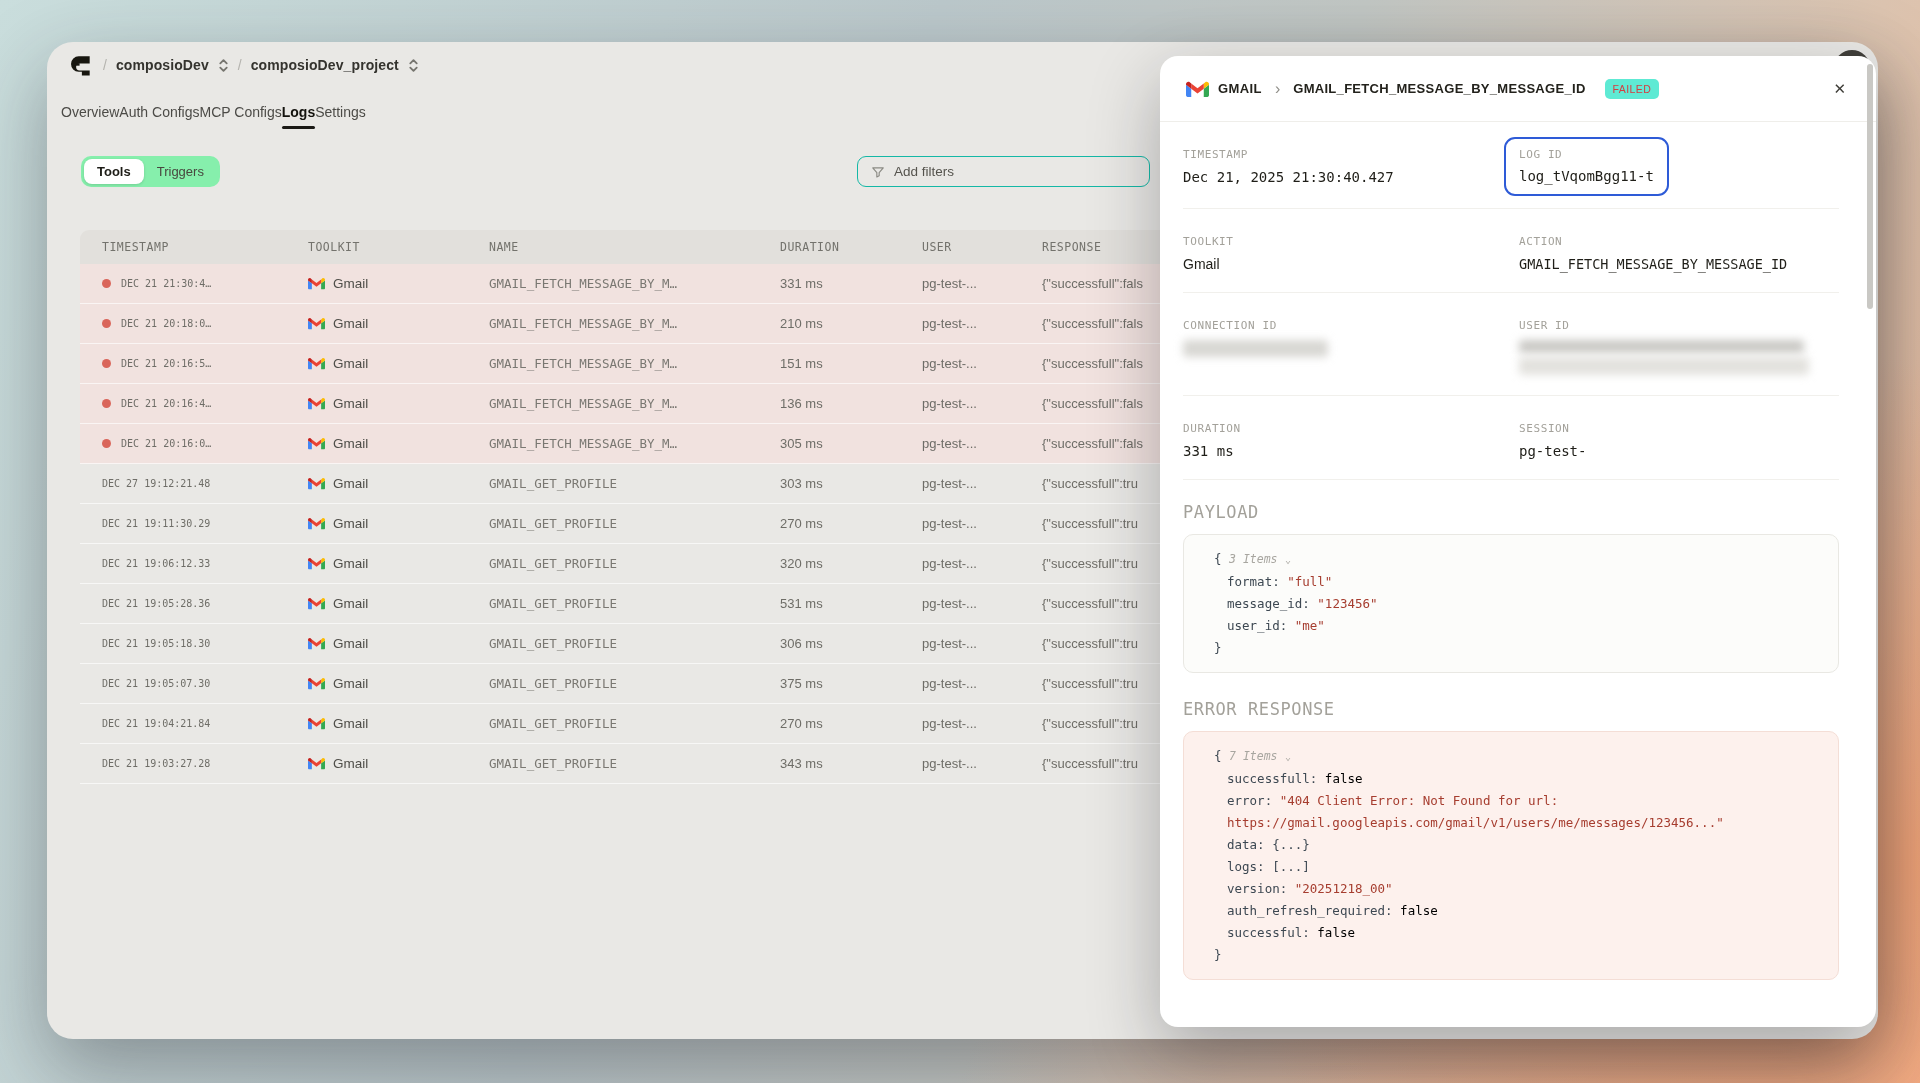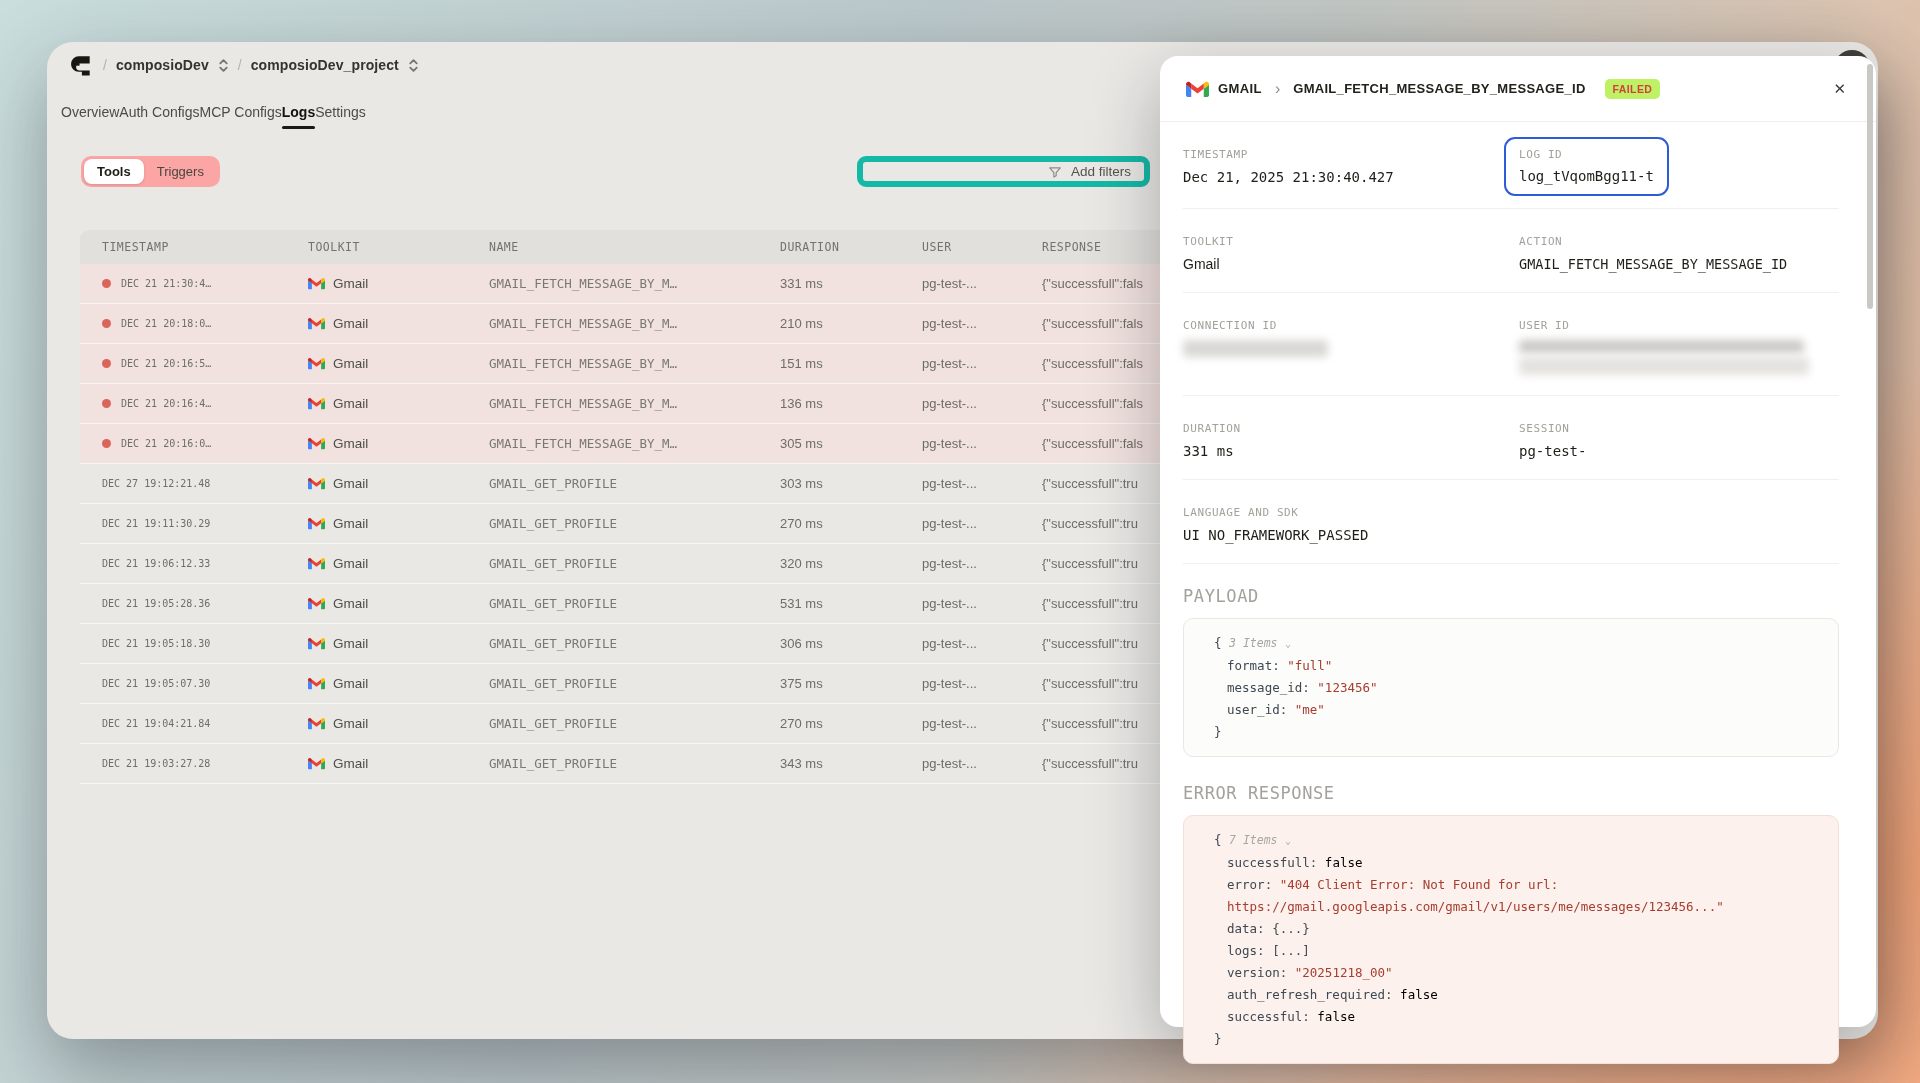"FAILED" .badge-failed { background: #bef264 -> #5eead4; font-weight: 700 -> 400 }
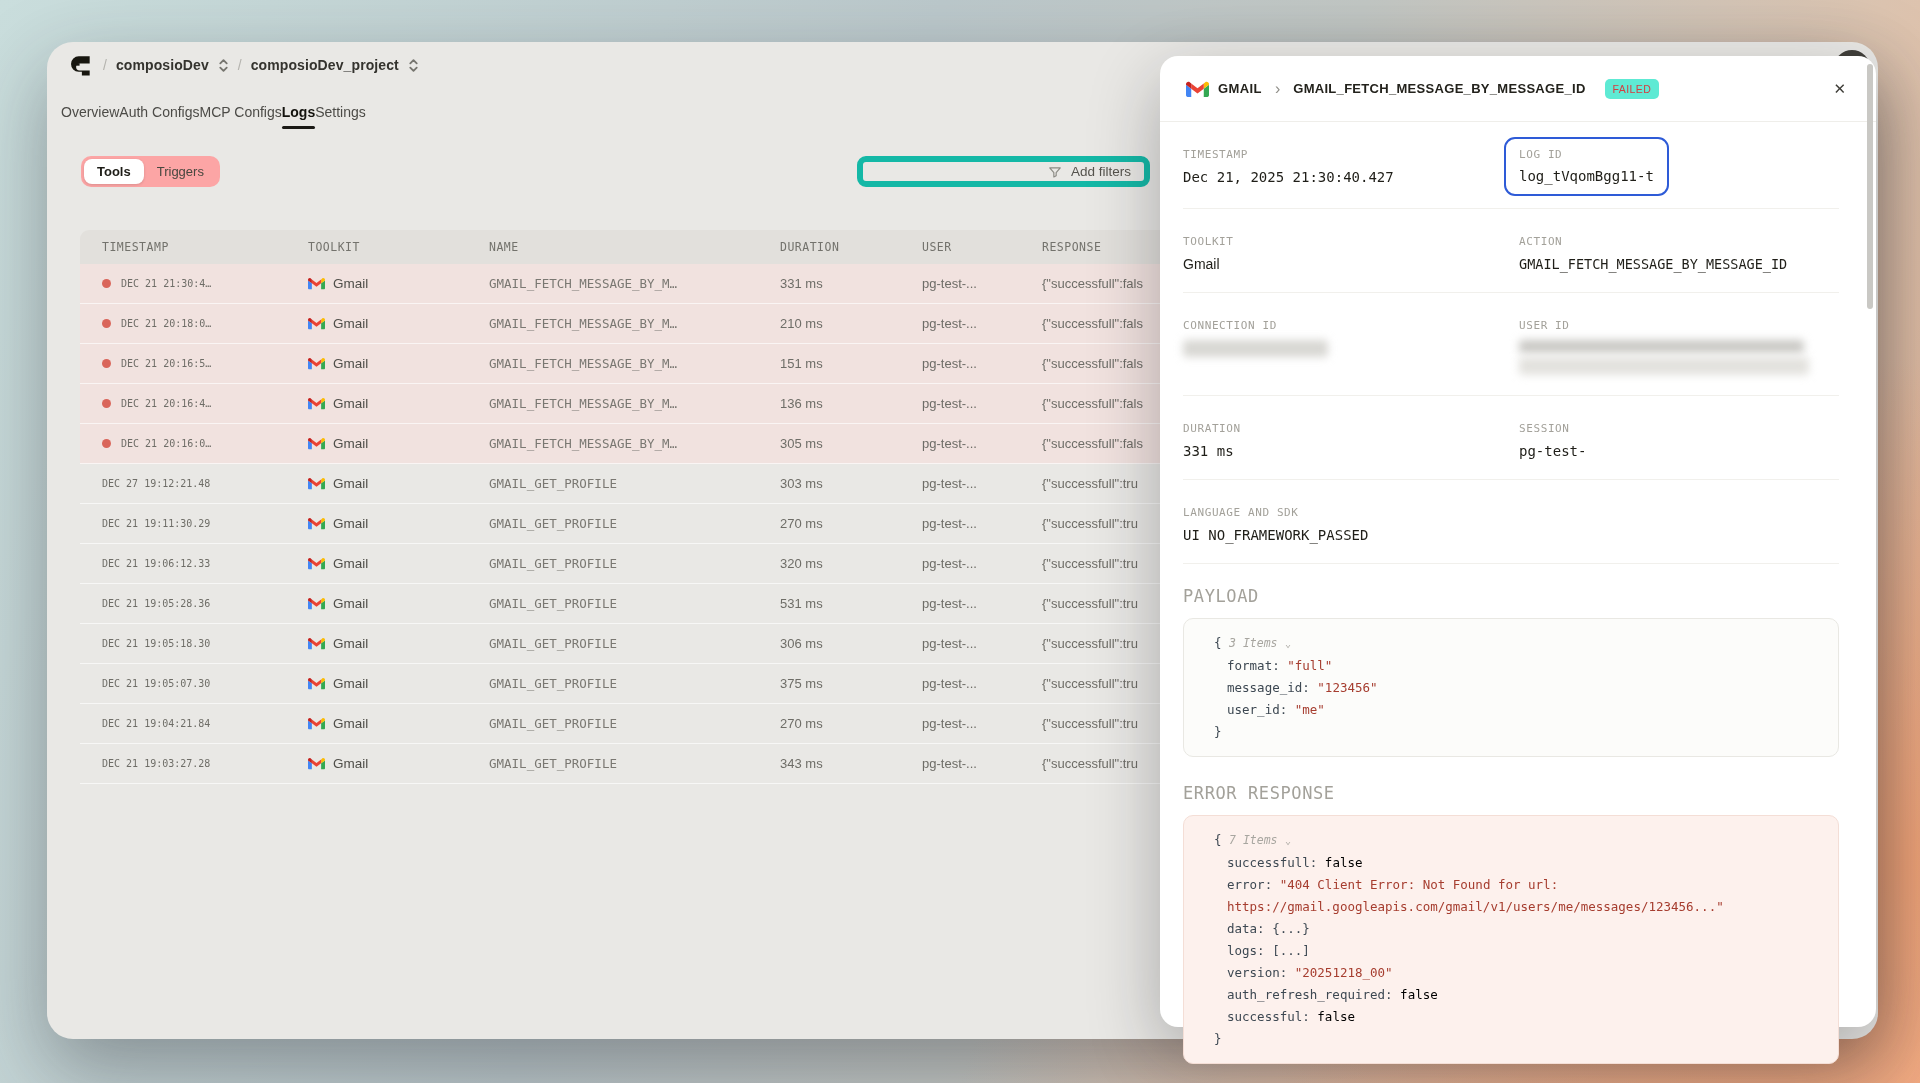"Tools" .seg { background: #fca5a5 -> #86efac }
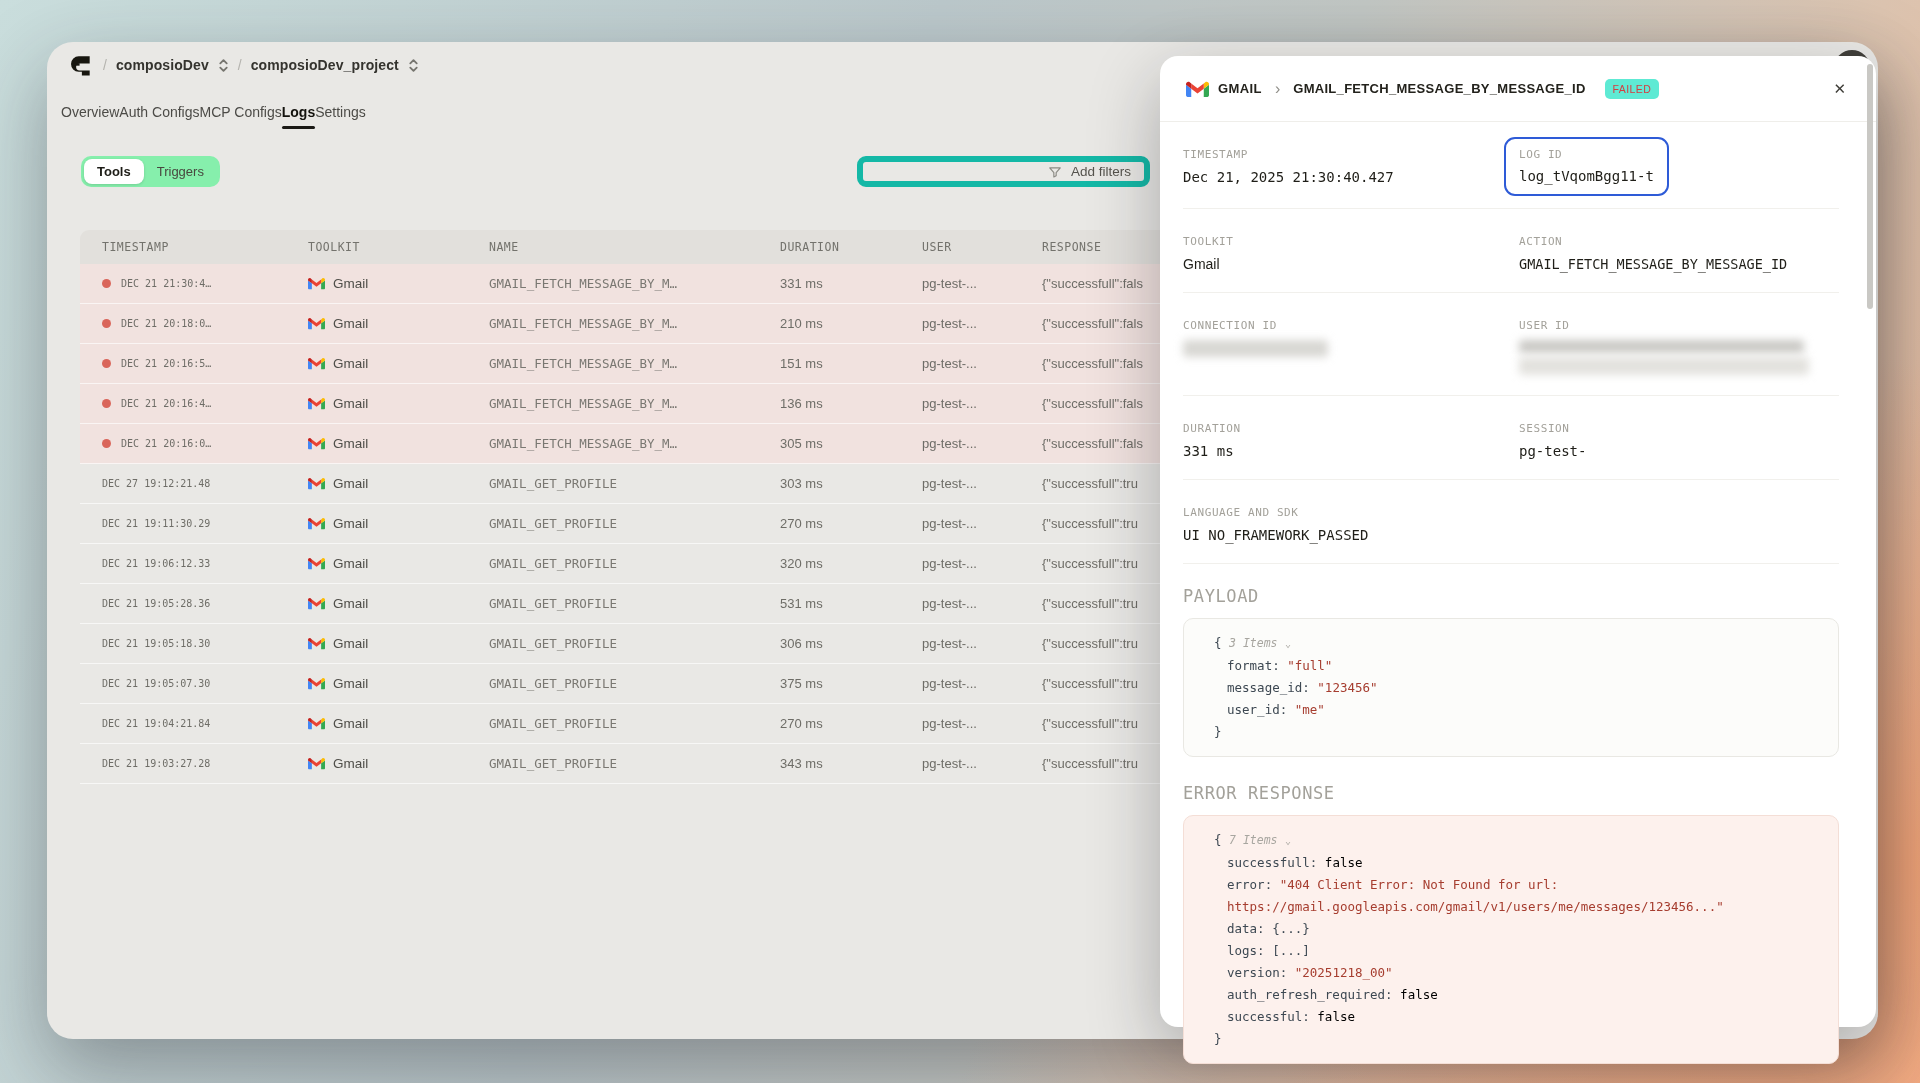"Add filters" .add-filters { border: 6px solid #14b8a6 -> 1px solid #14b8a6; justify-content: flex-end -> none }
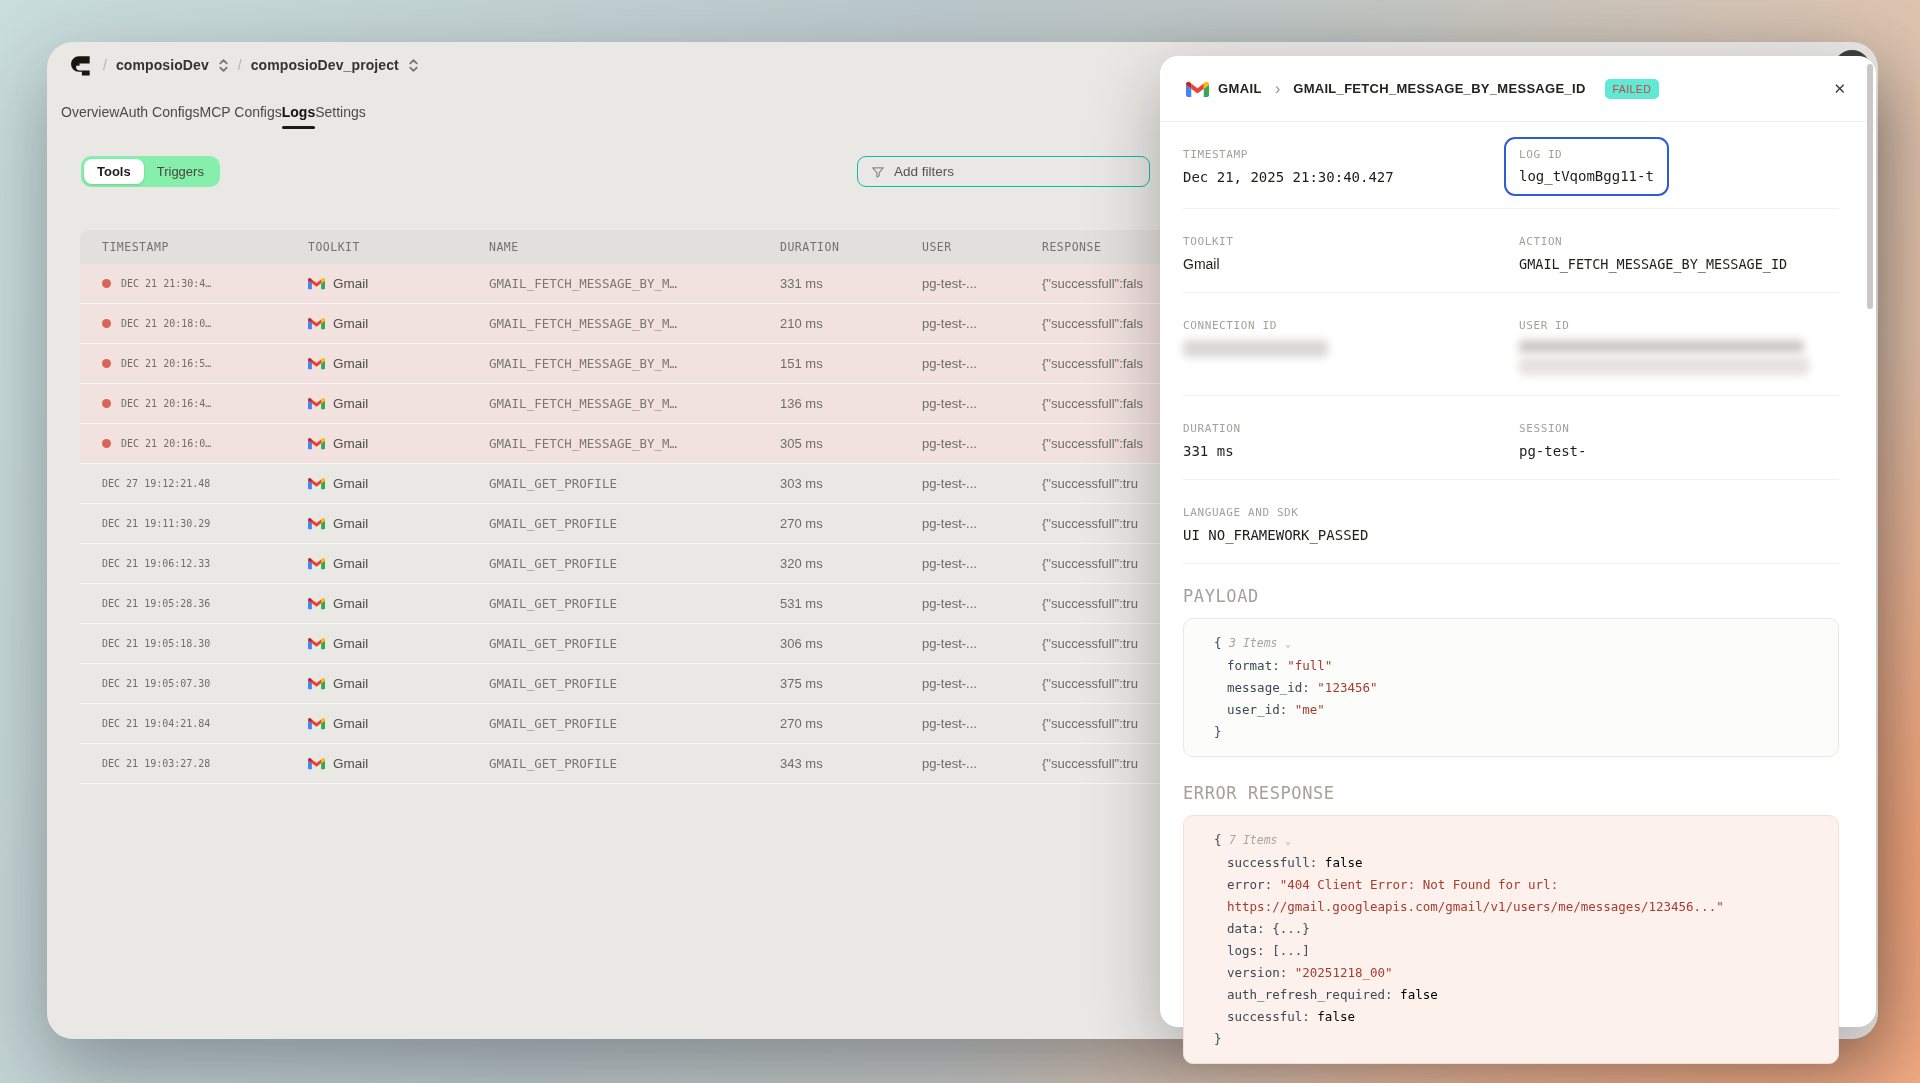"LANGUAGE AND SDK" div.f-row { html: <div> <div> <div>LANGUAGE AND SDK</div> <div>UI NO_FRAMEWORK_PASSED</div> </div> </div> -> none }
